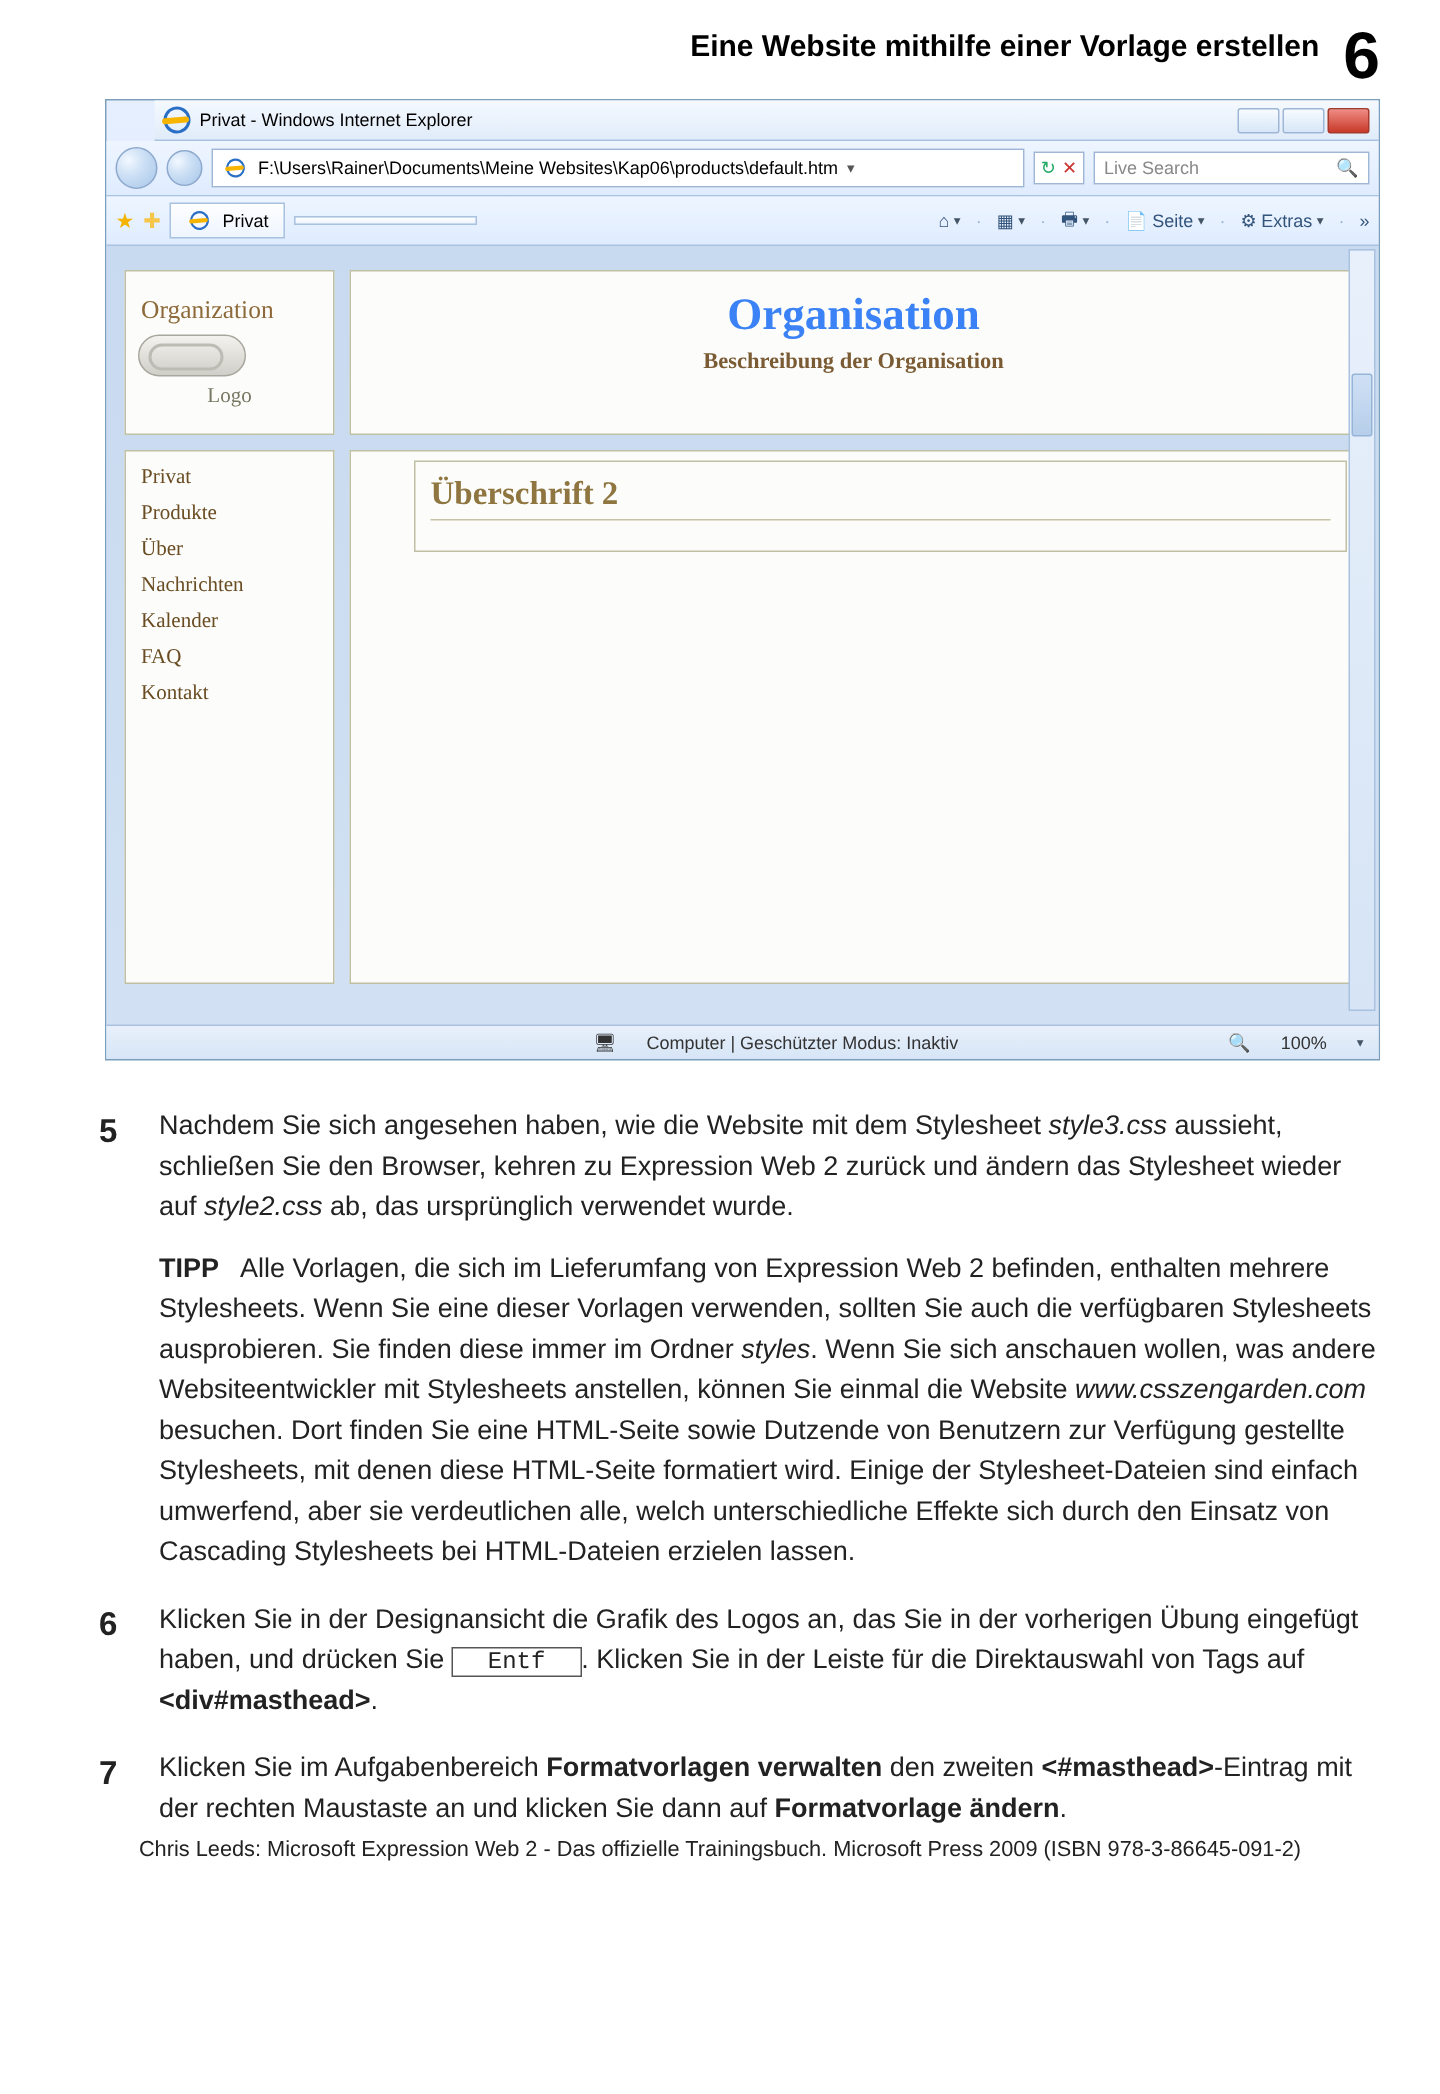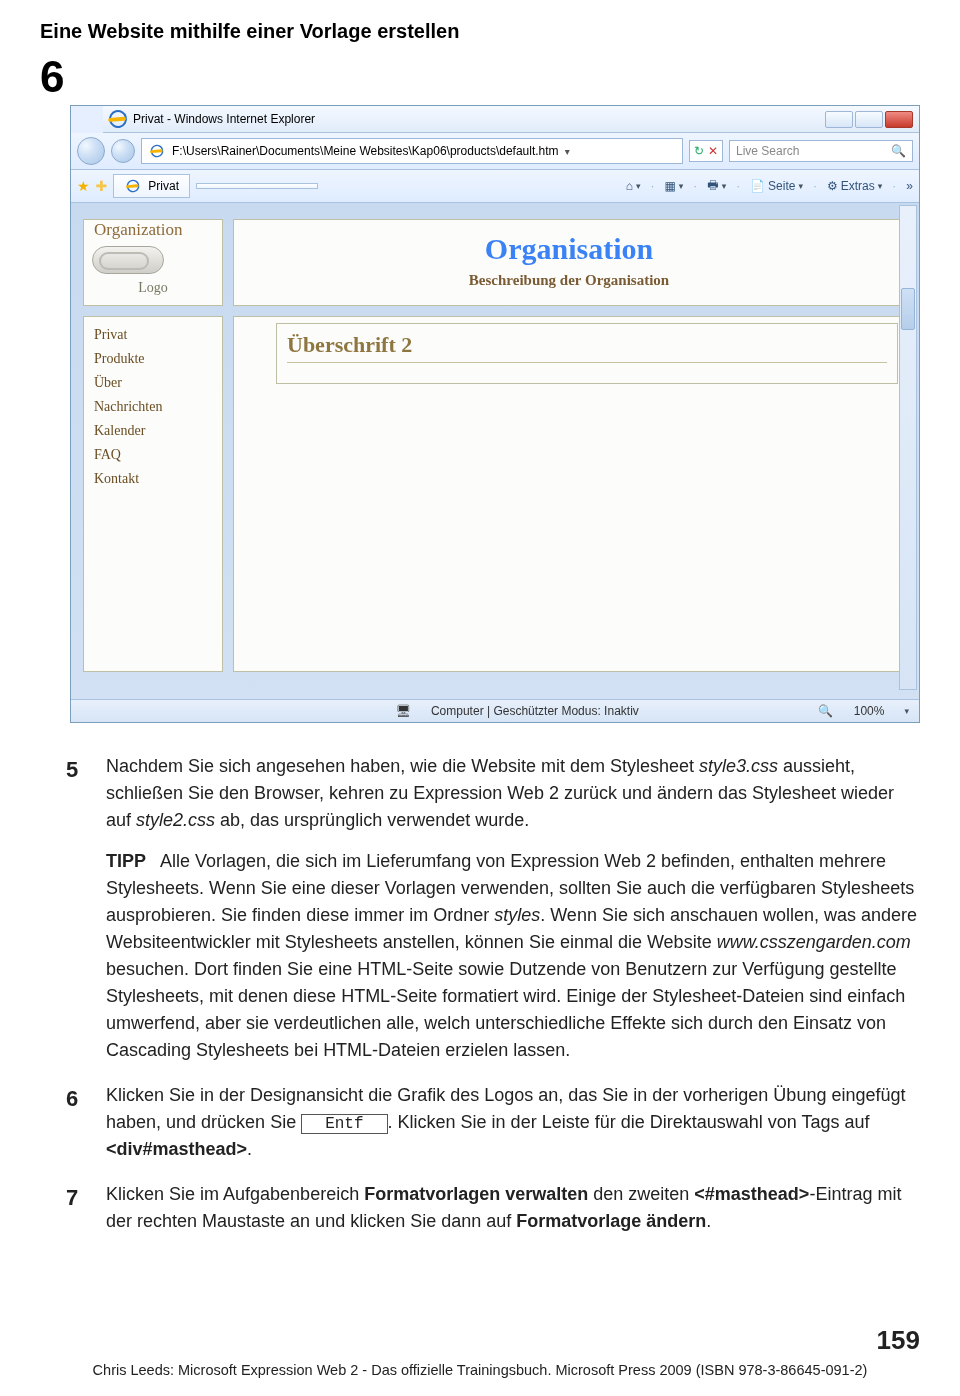"Eine Website mithilfe einer Vorlage" .chapter-header { flex-direction: column -> none }
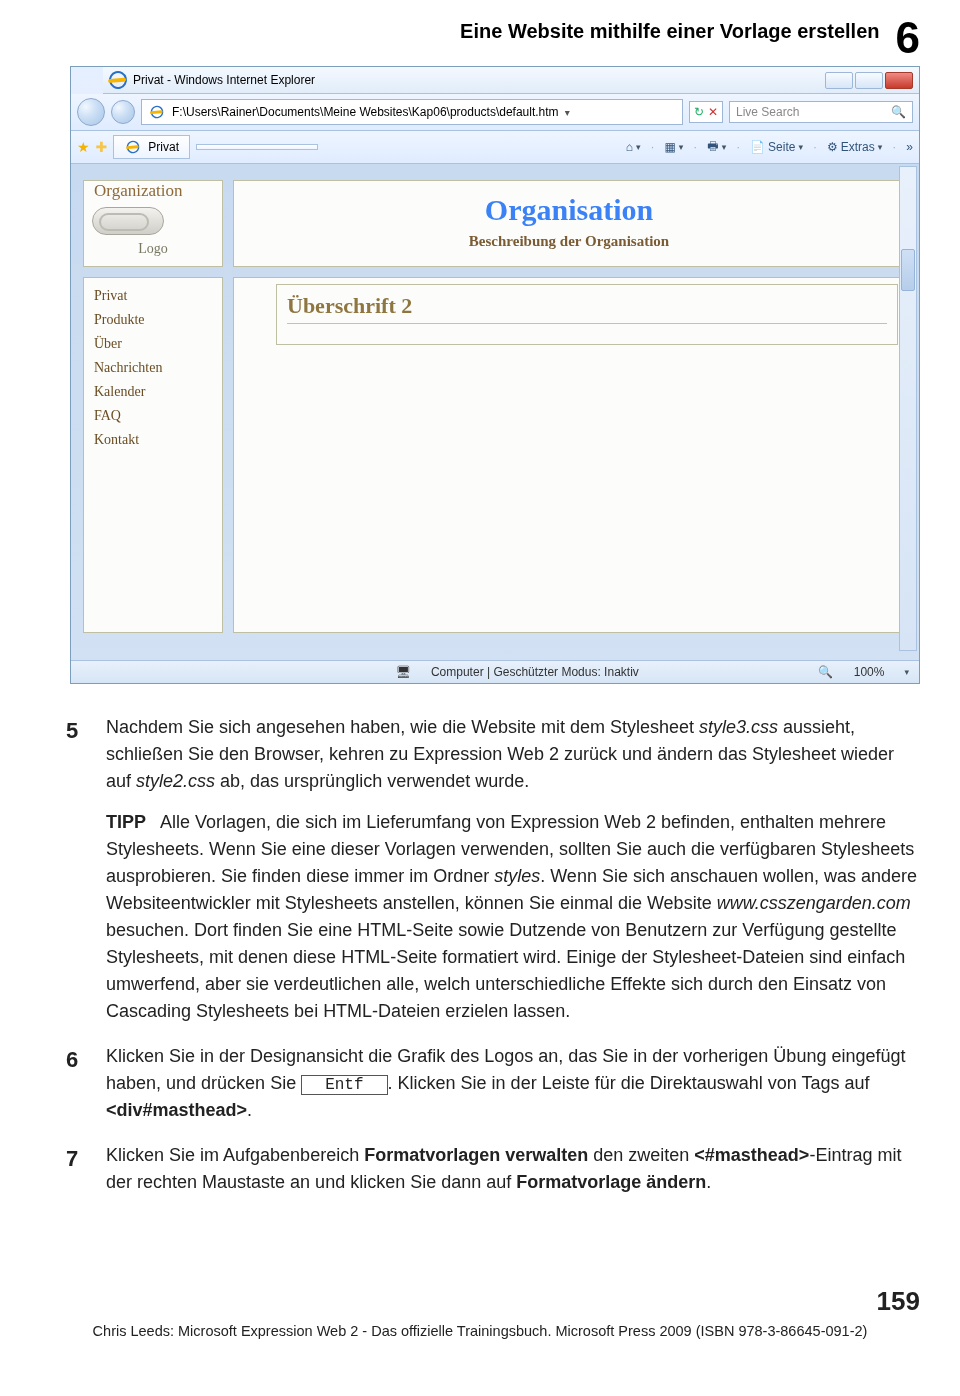"Organization" .masthead-left { padding: 0 10px -> 16px 10px }
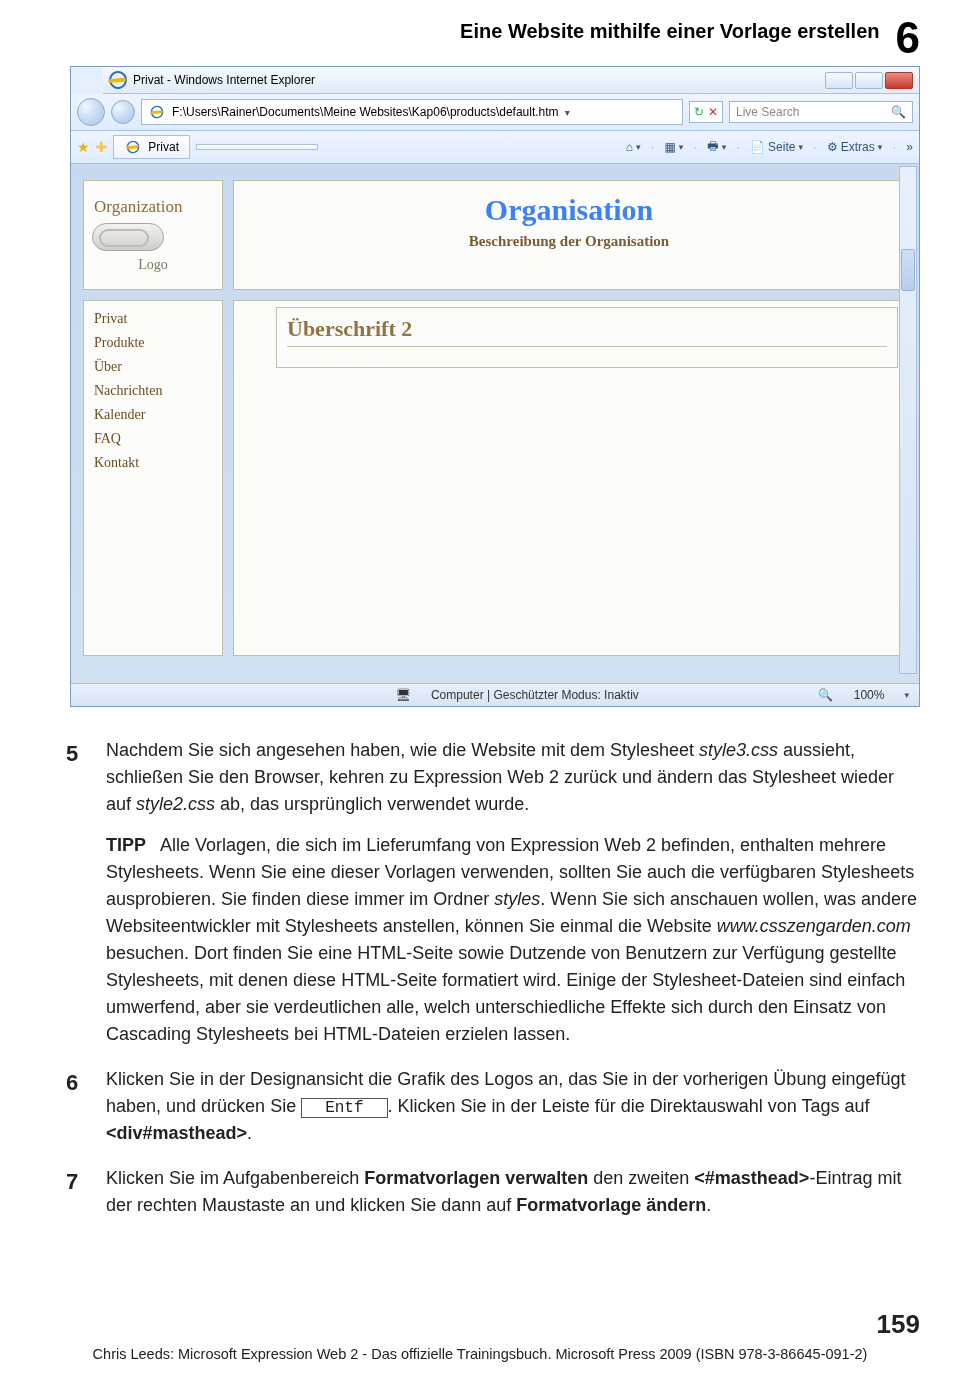"159" div.footer { html: <div>159</div> -> none }
